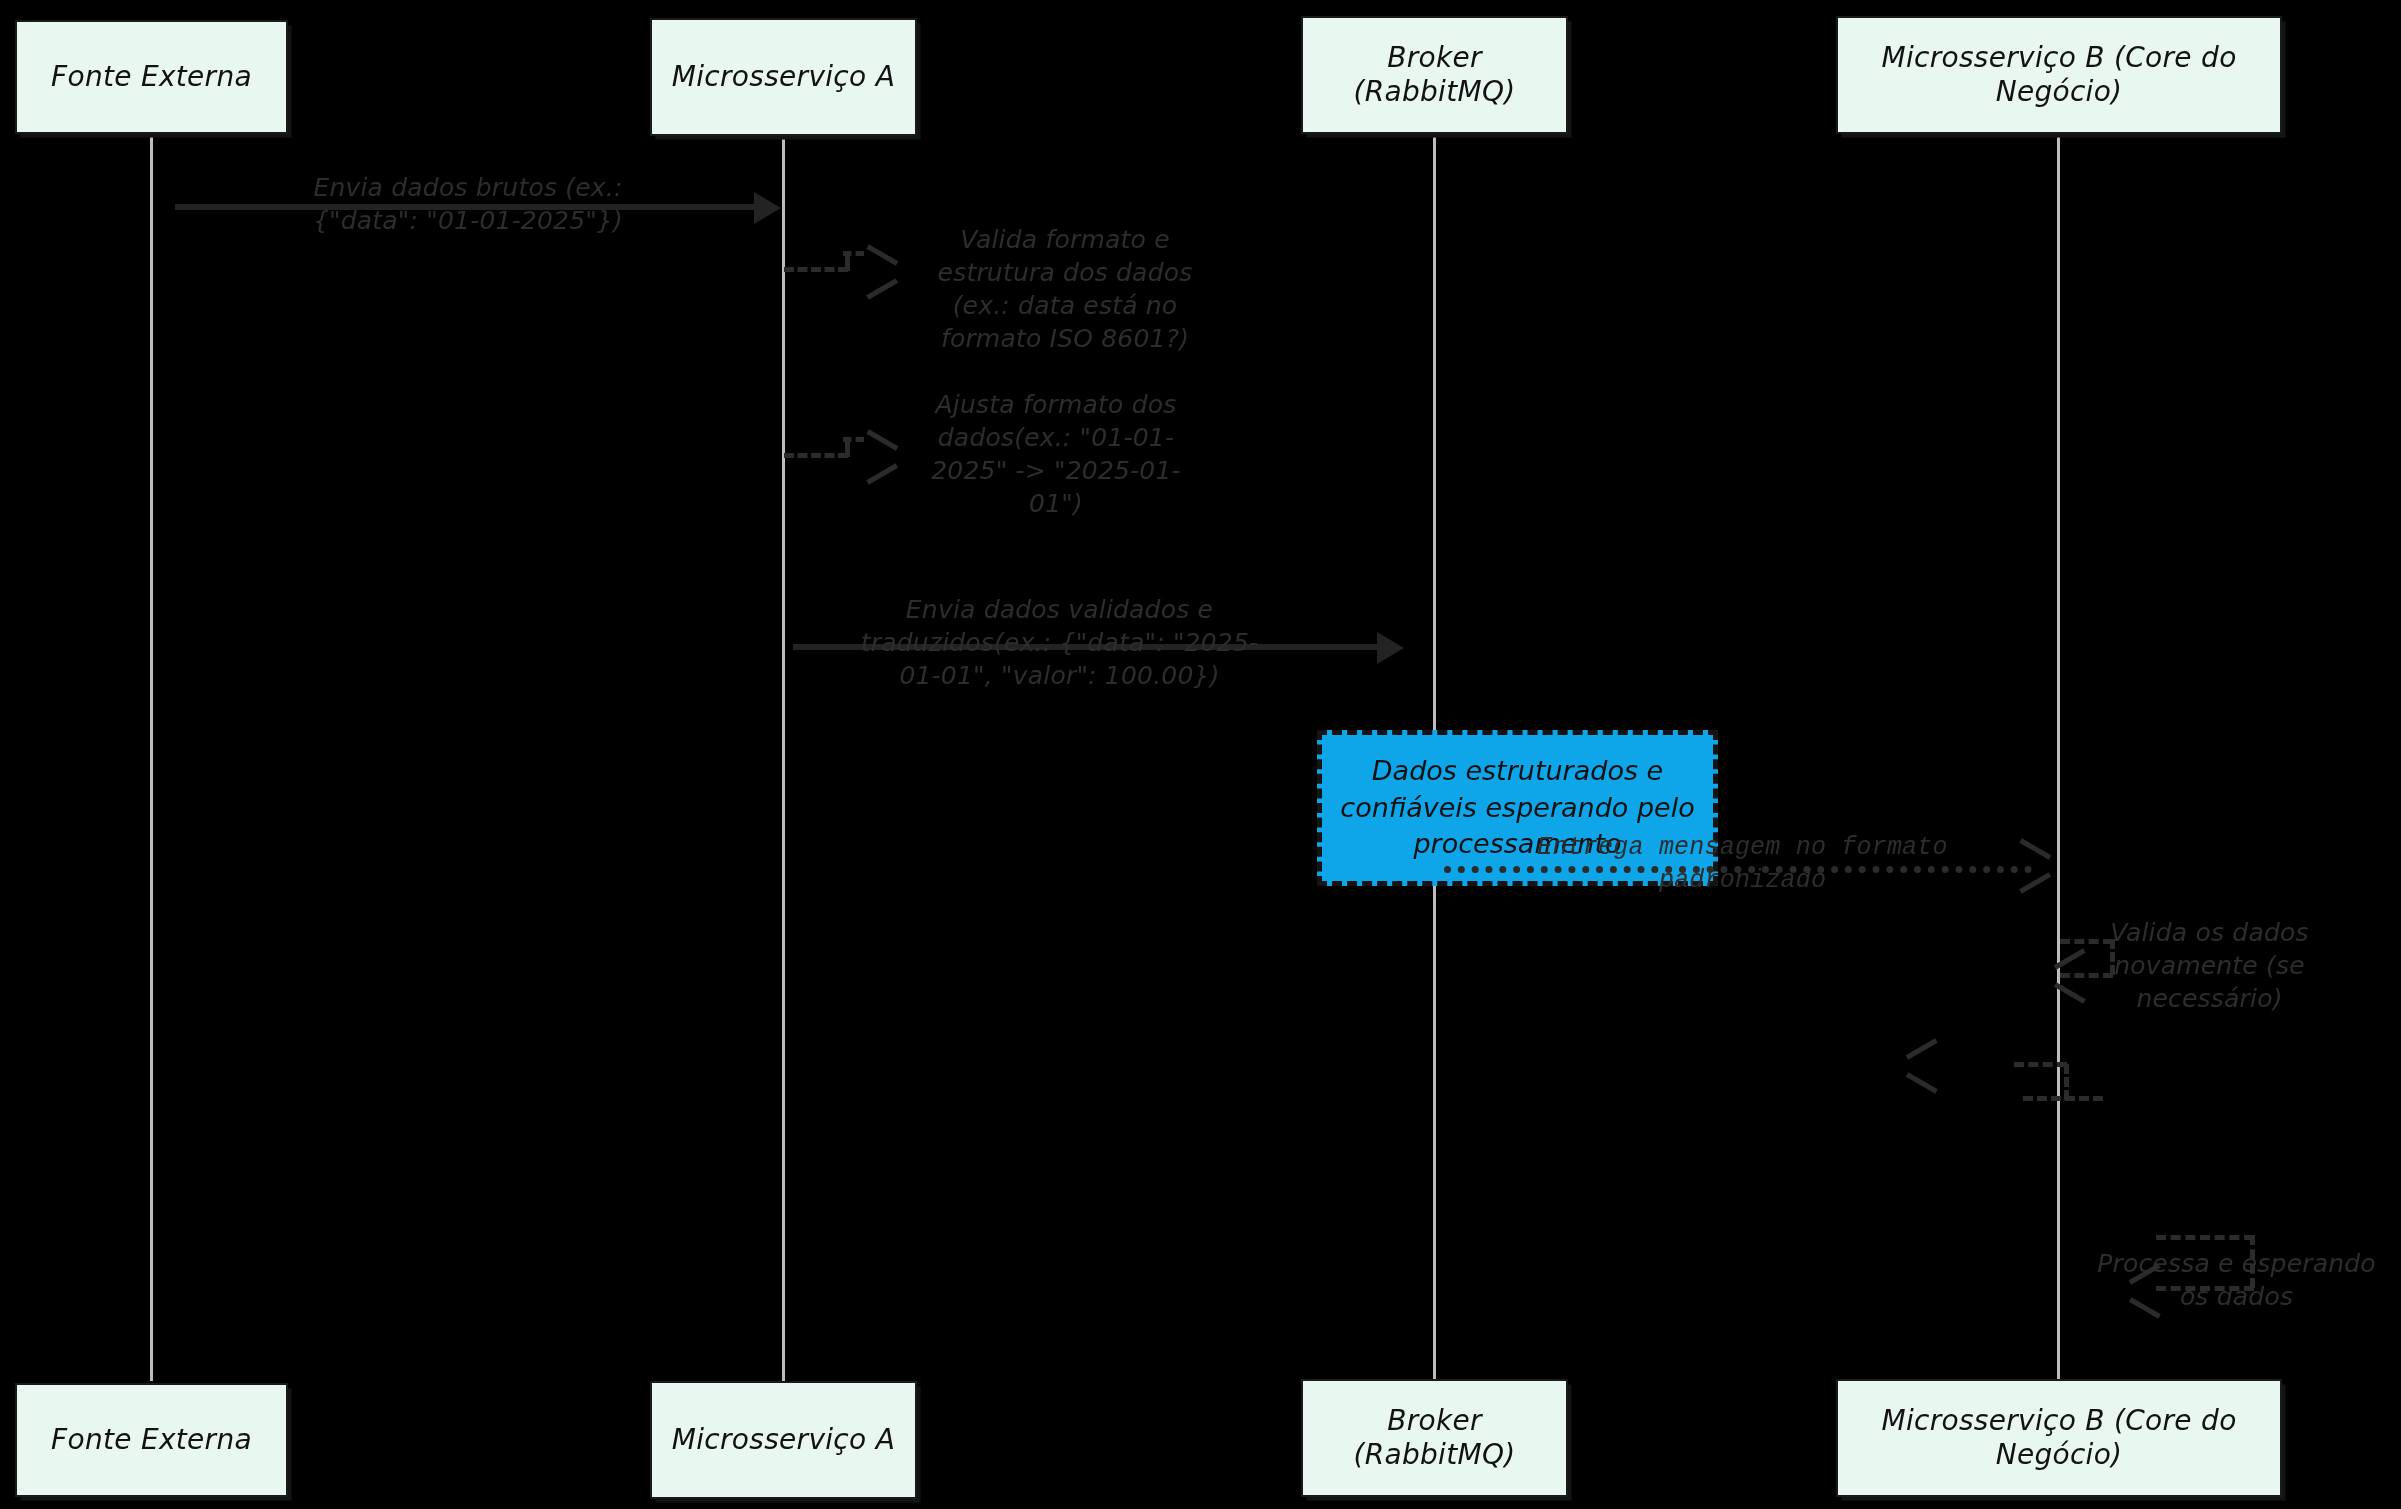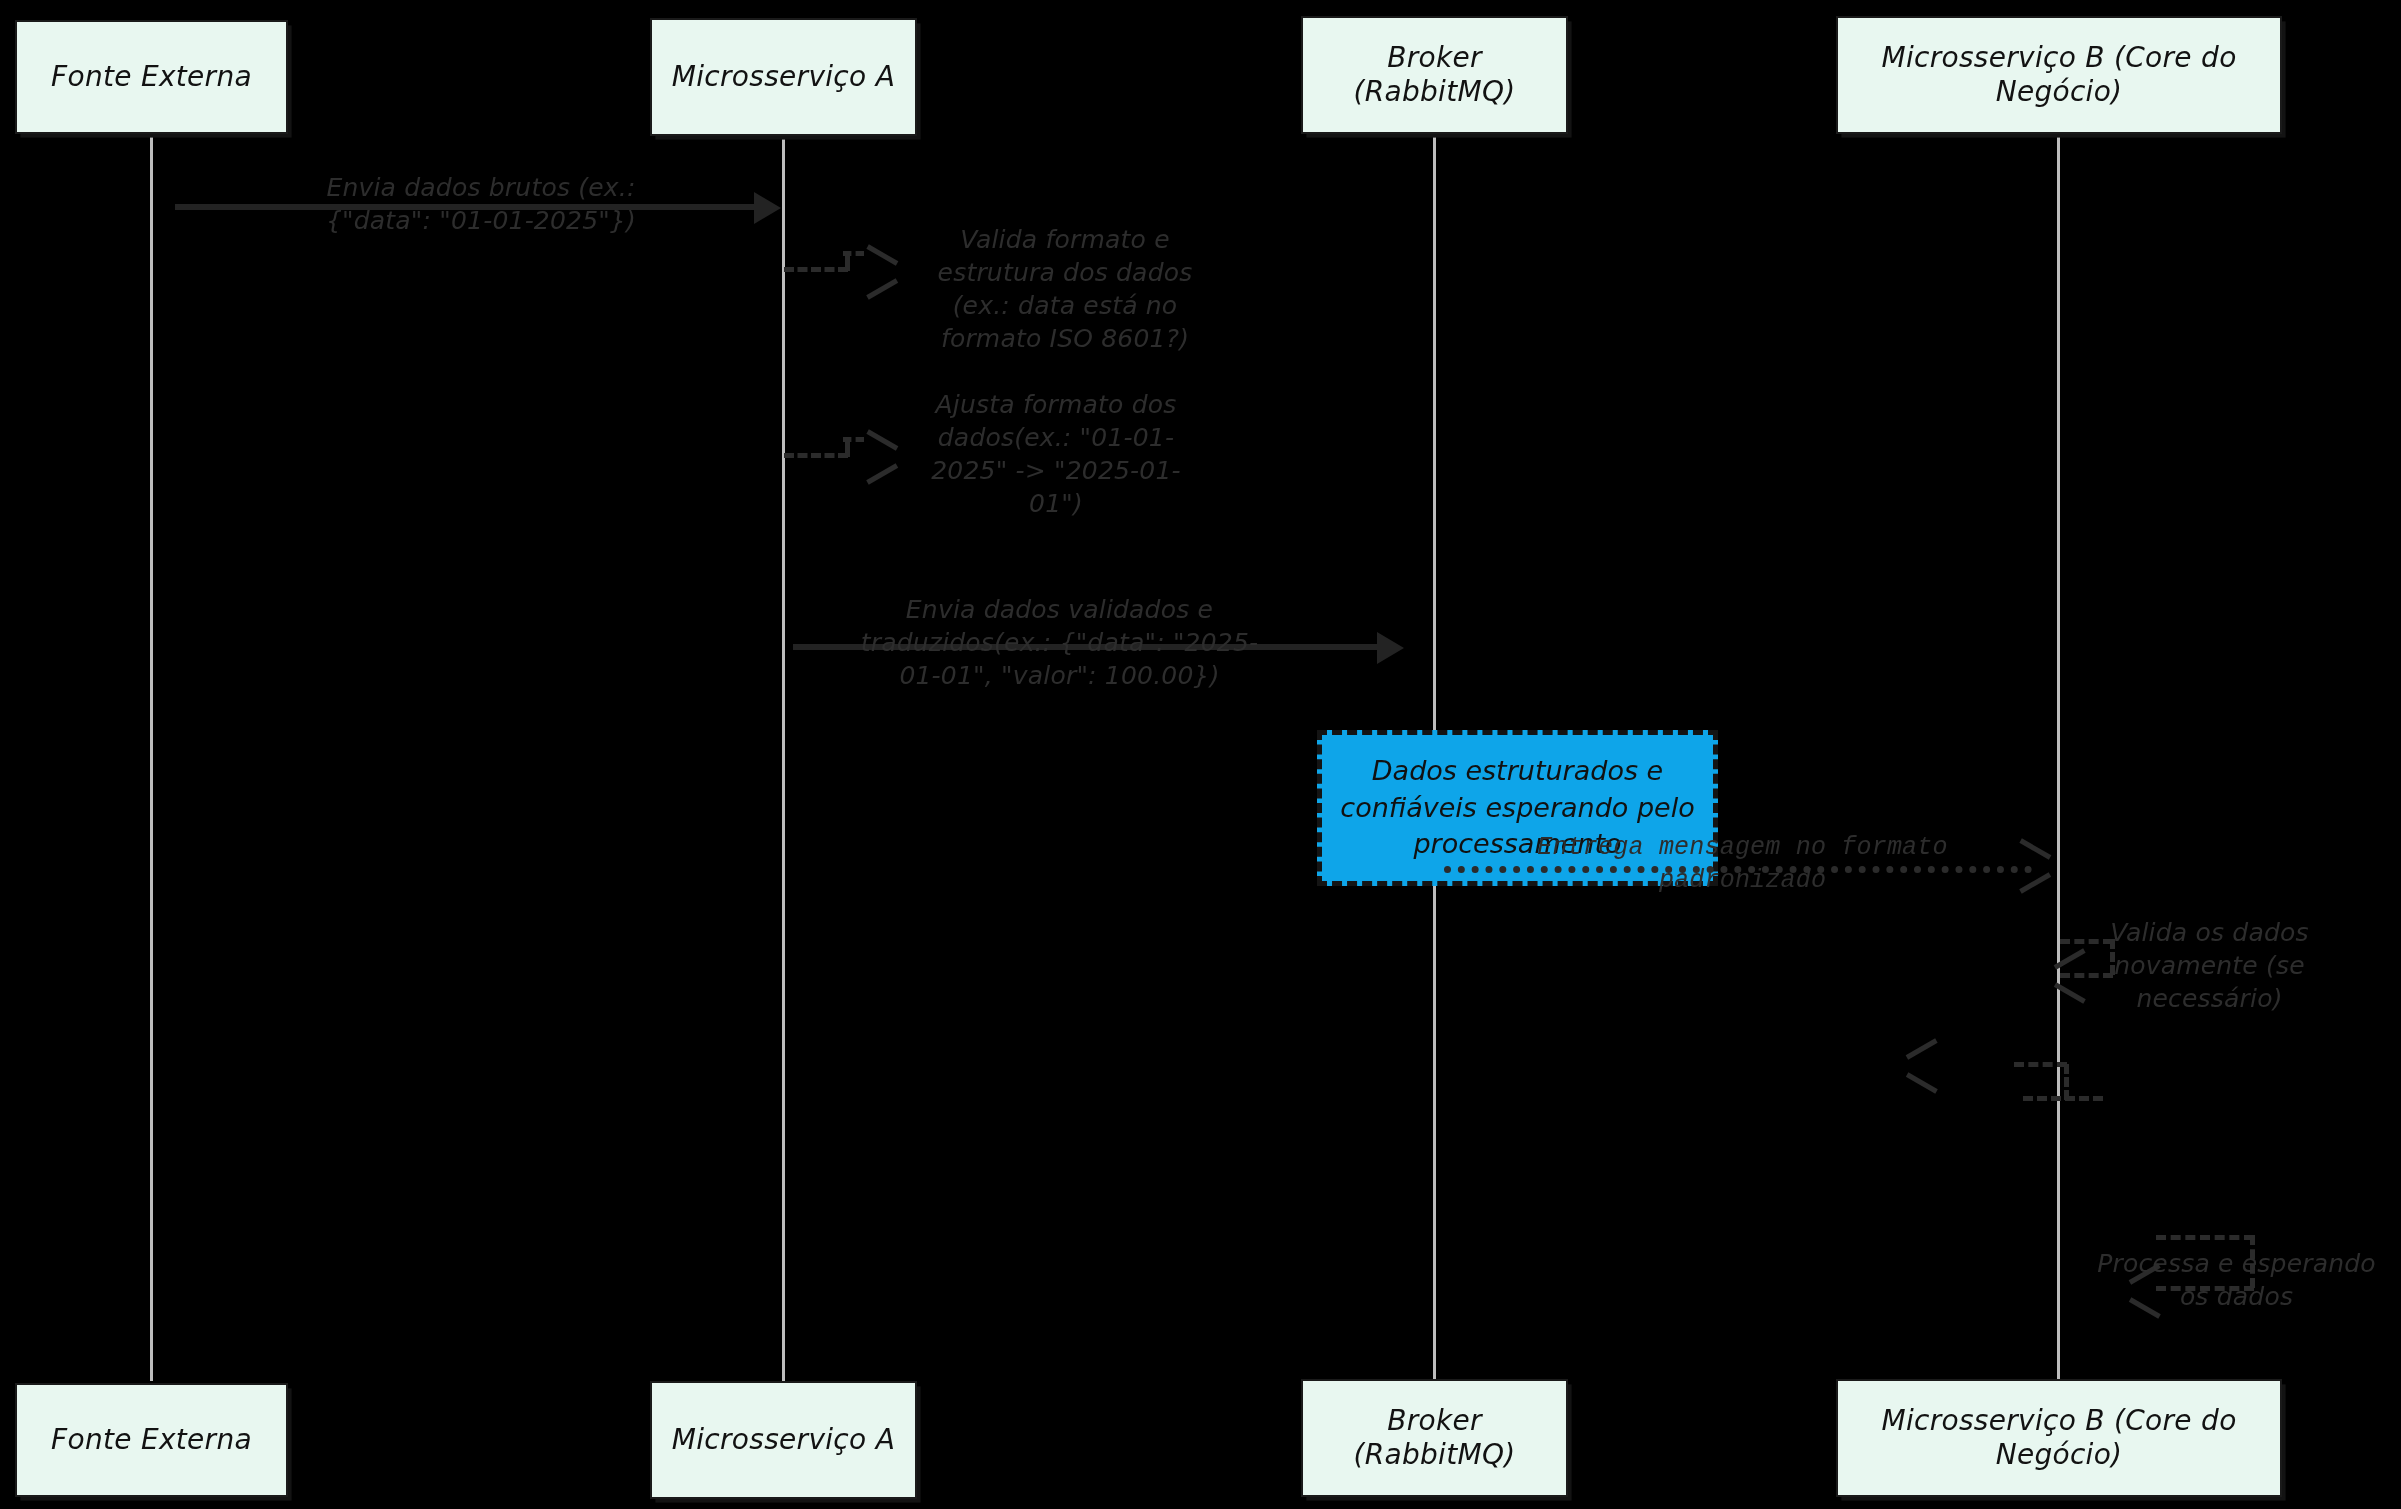"Envia dados brutos (ex.:" div.msg-text { left: 307px -> 294px }
